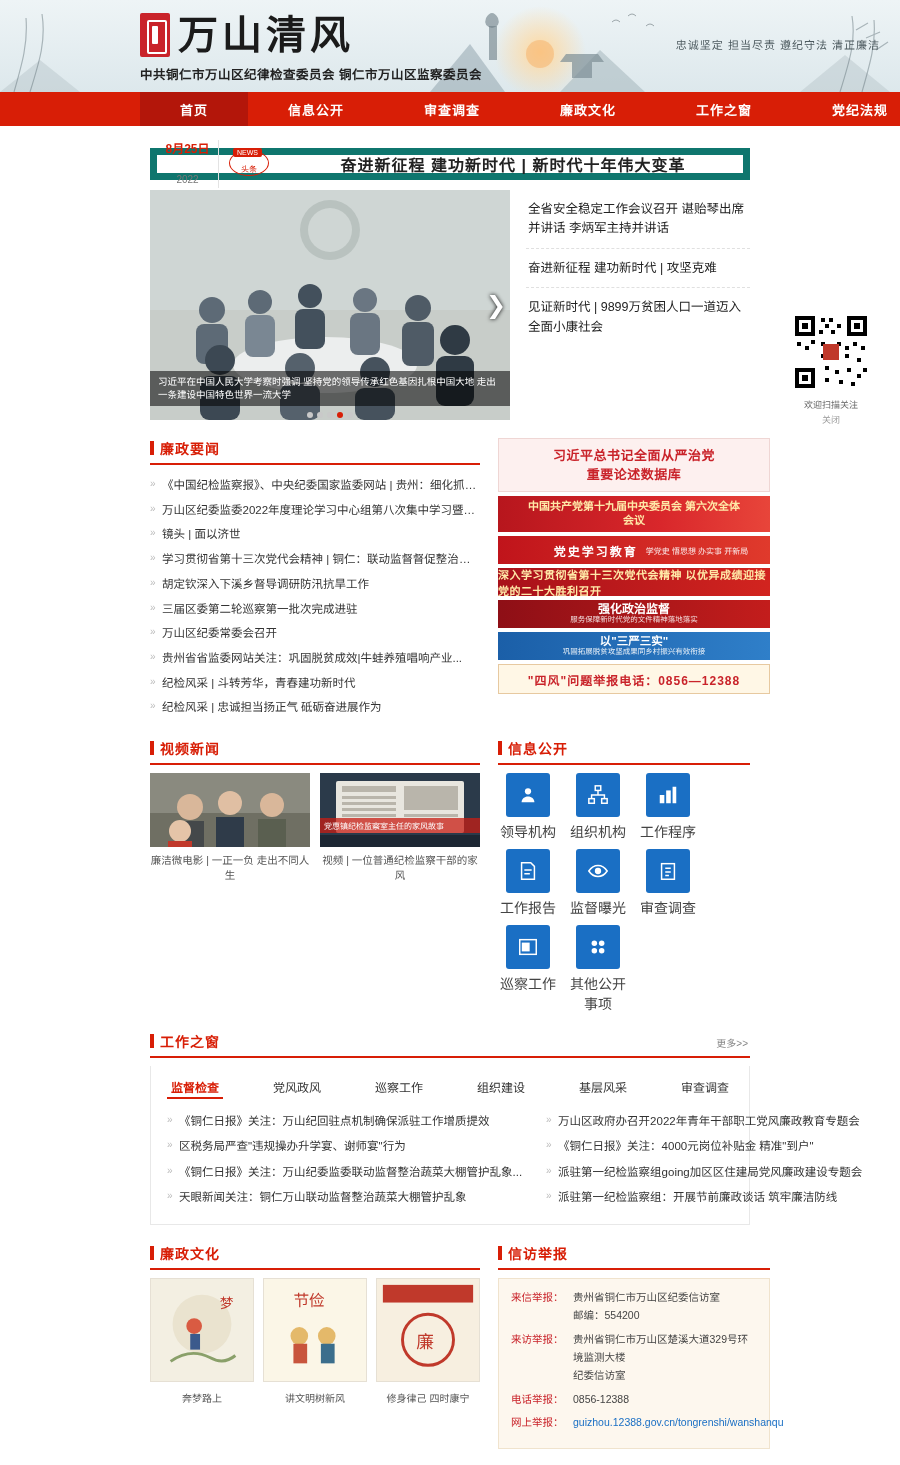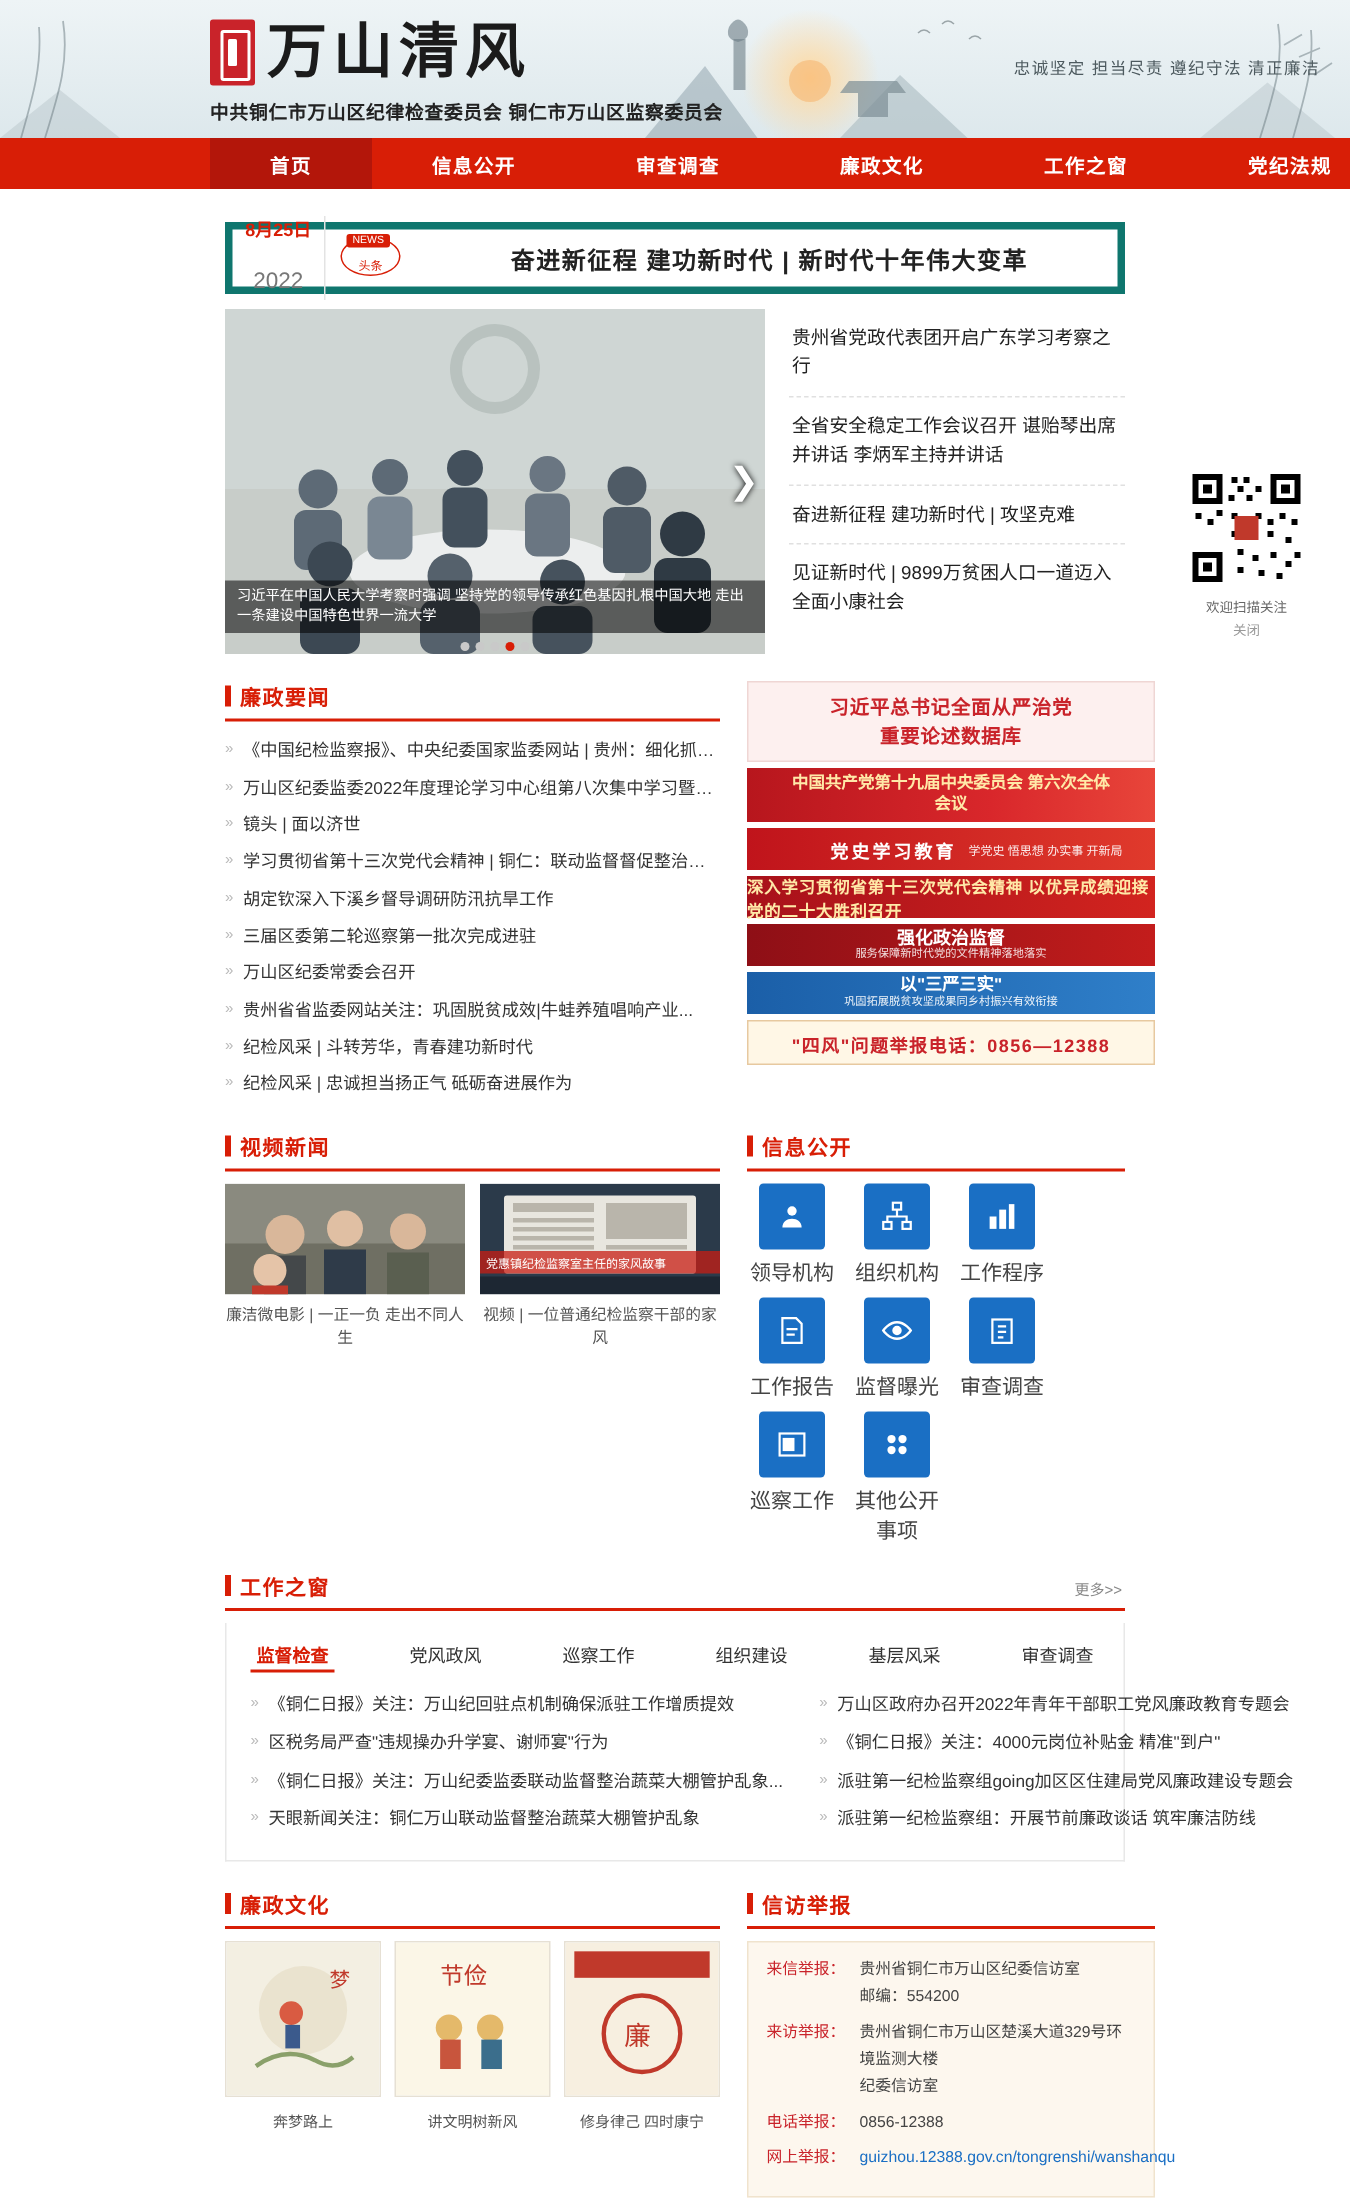"8月25日" .headline { border: 5px solid #0f766e -> 7px solid #0f766e; height: 48px -> 32px }
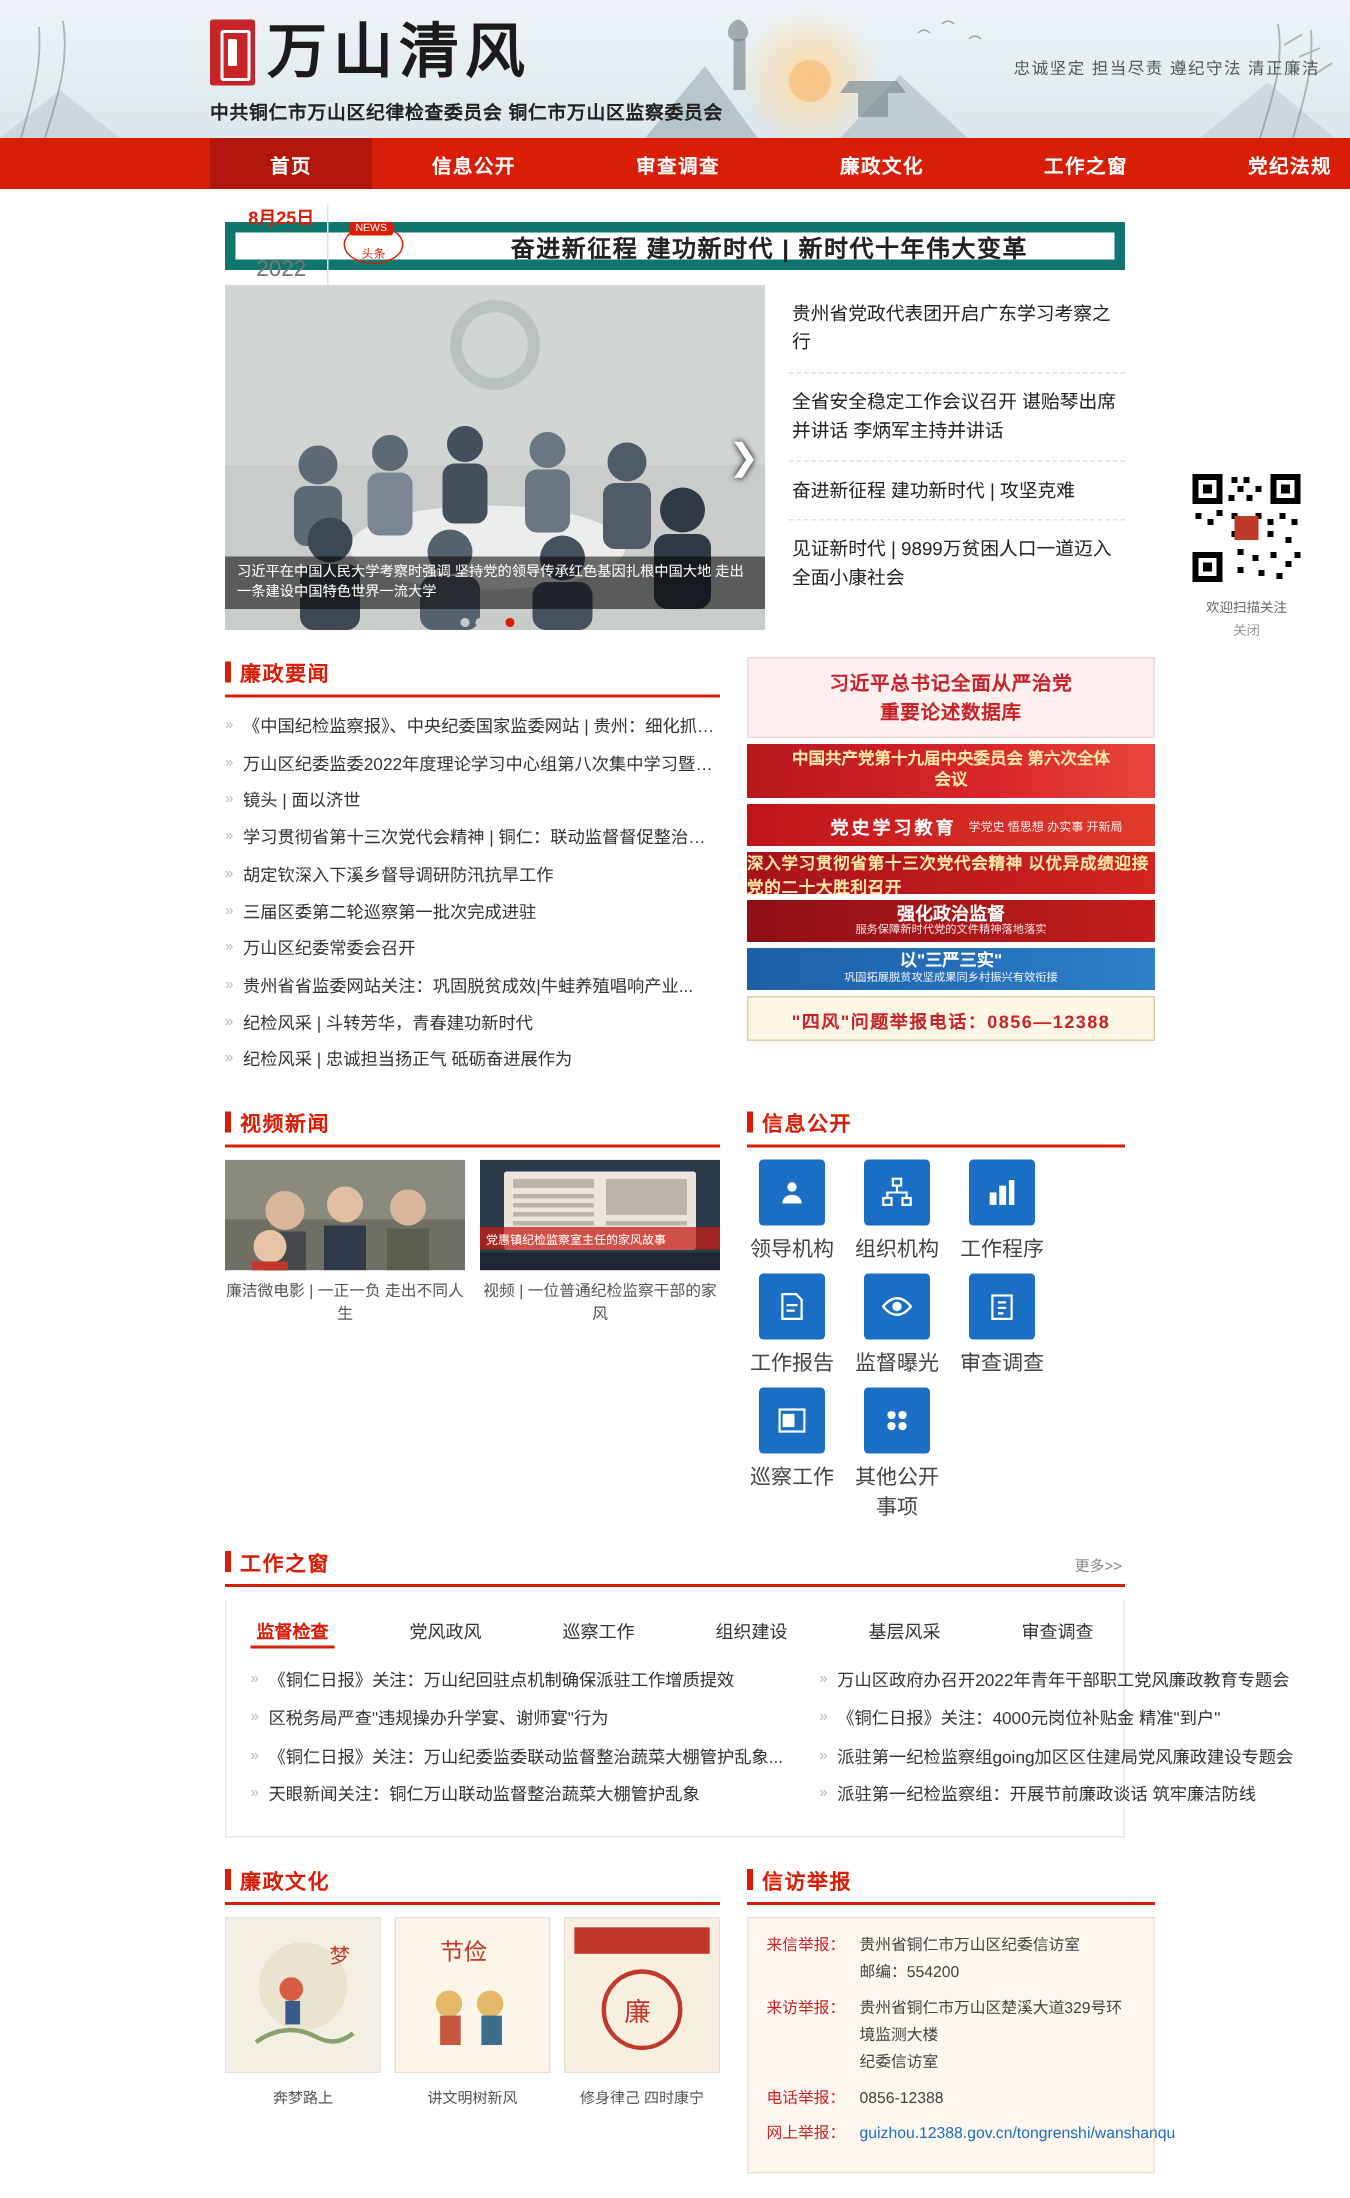"2022" .headline-date .d2 { font-size: 15px -> 10px }
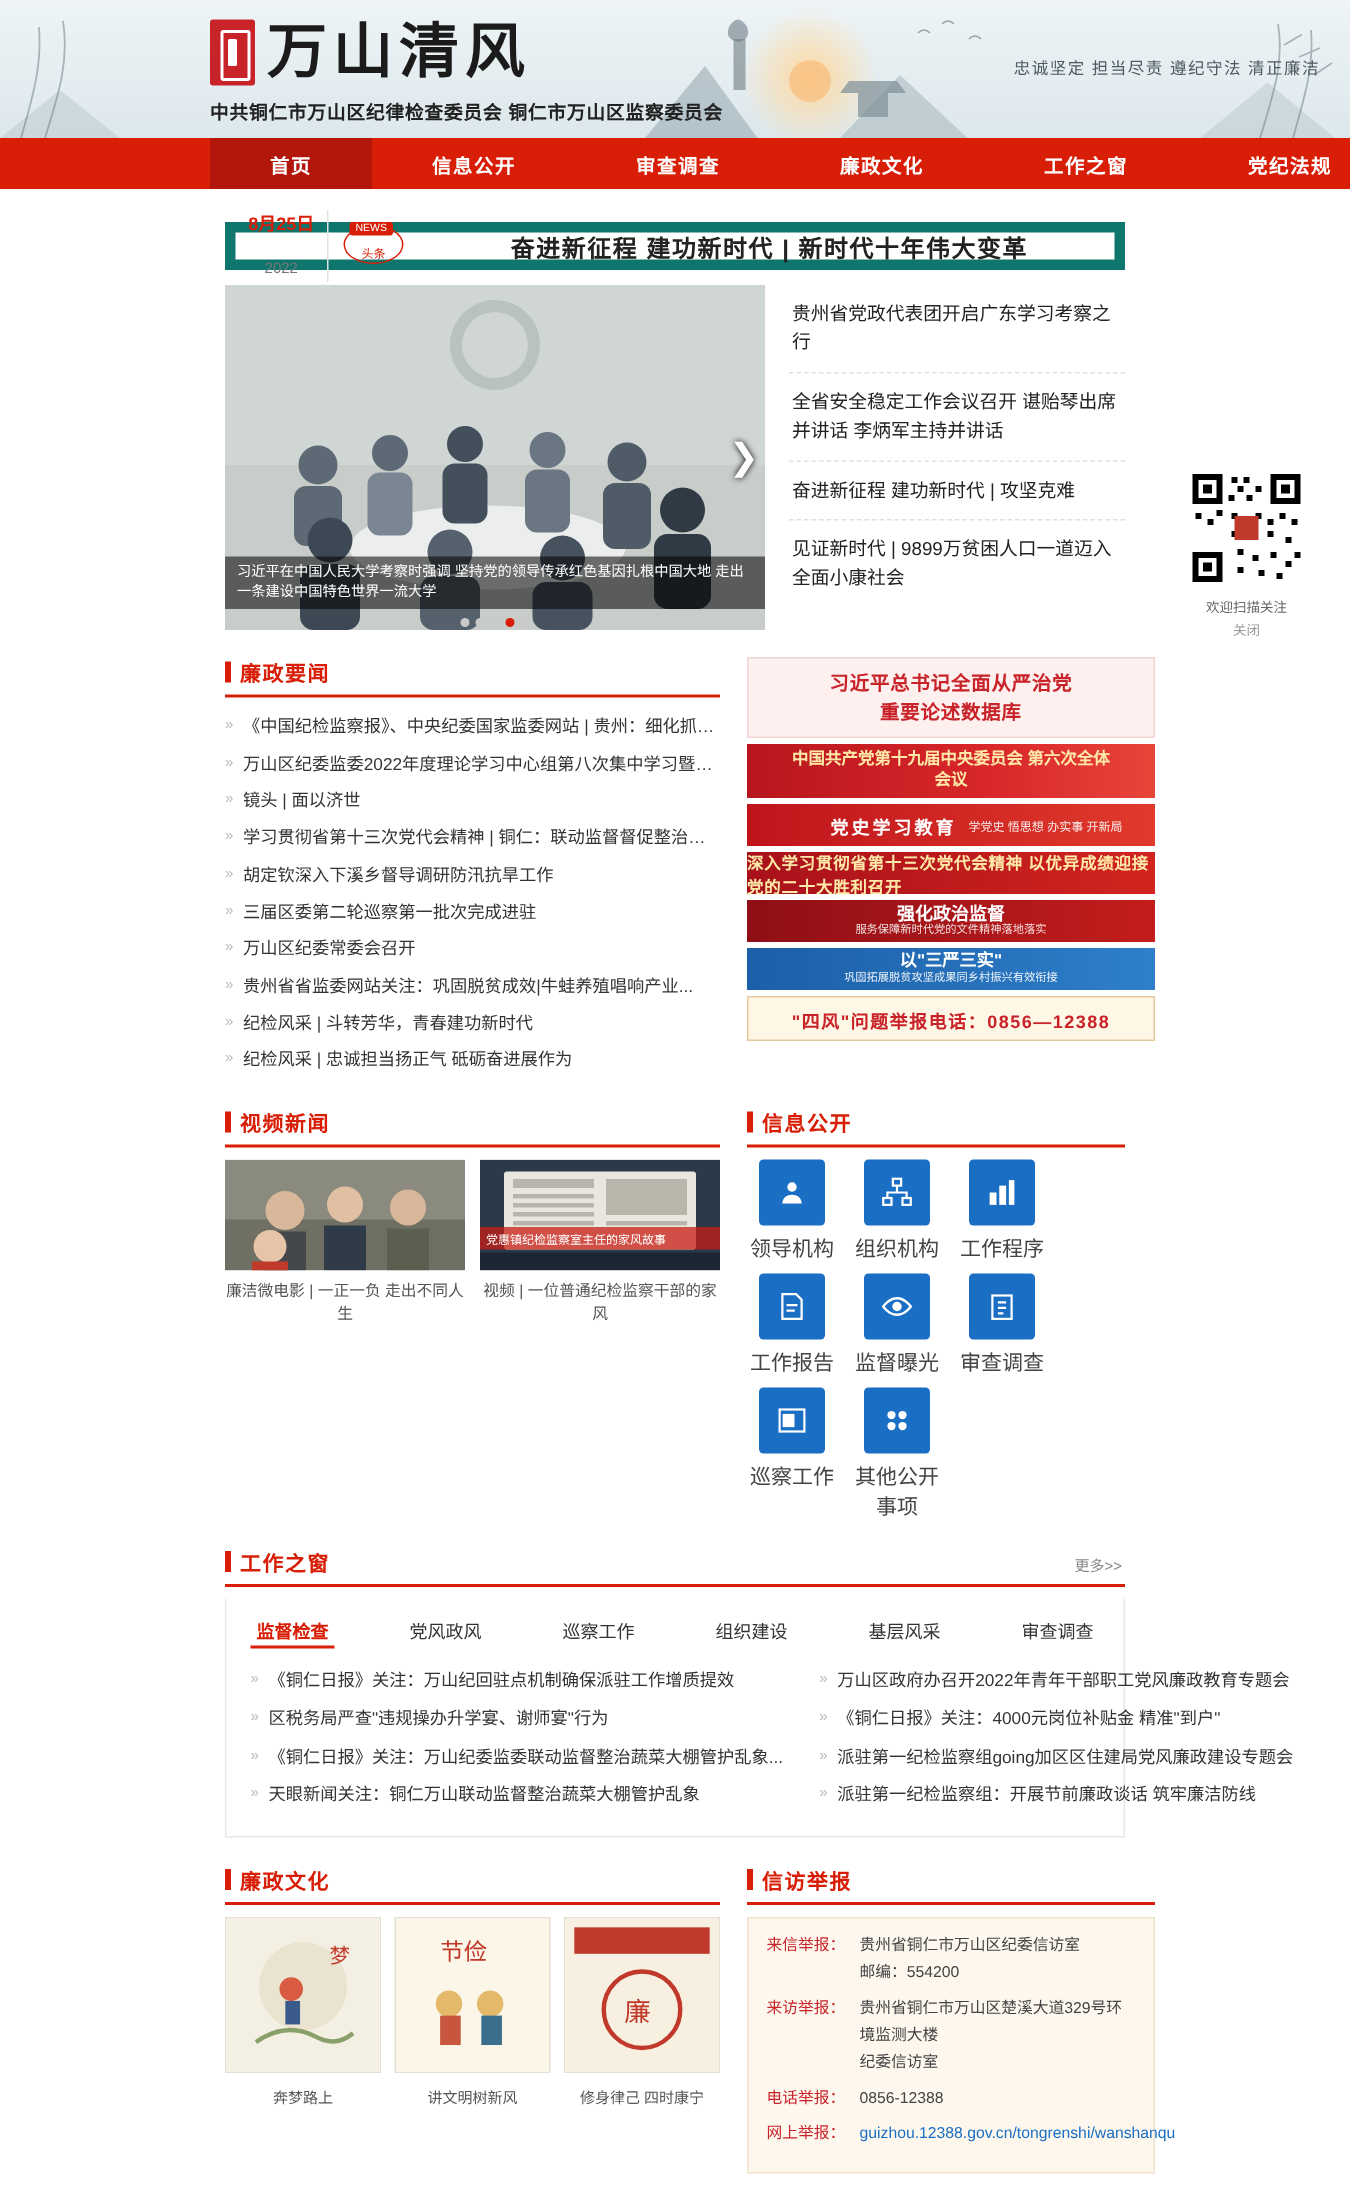"贵州省党政代表团开启广东学习考察之行" div.focus-item { html: <div>贵州省党政代表团开启广东学习考察之行</div> -> none }
